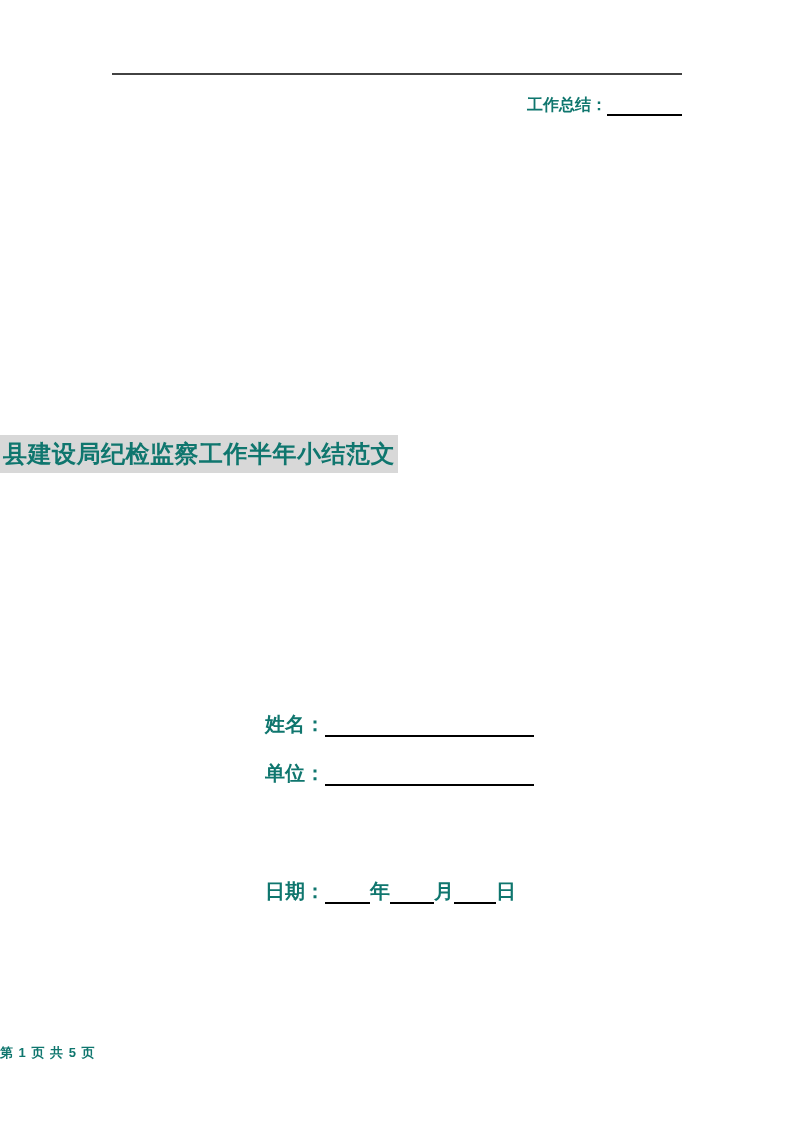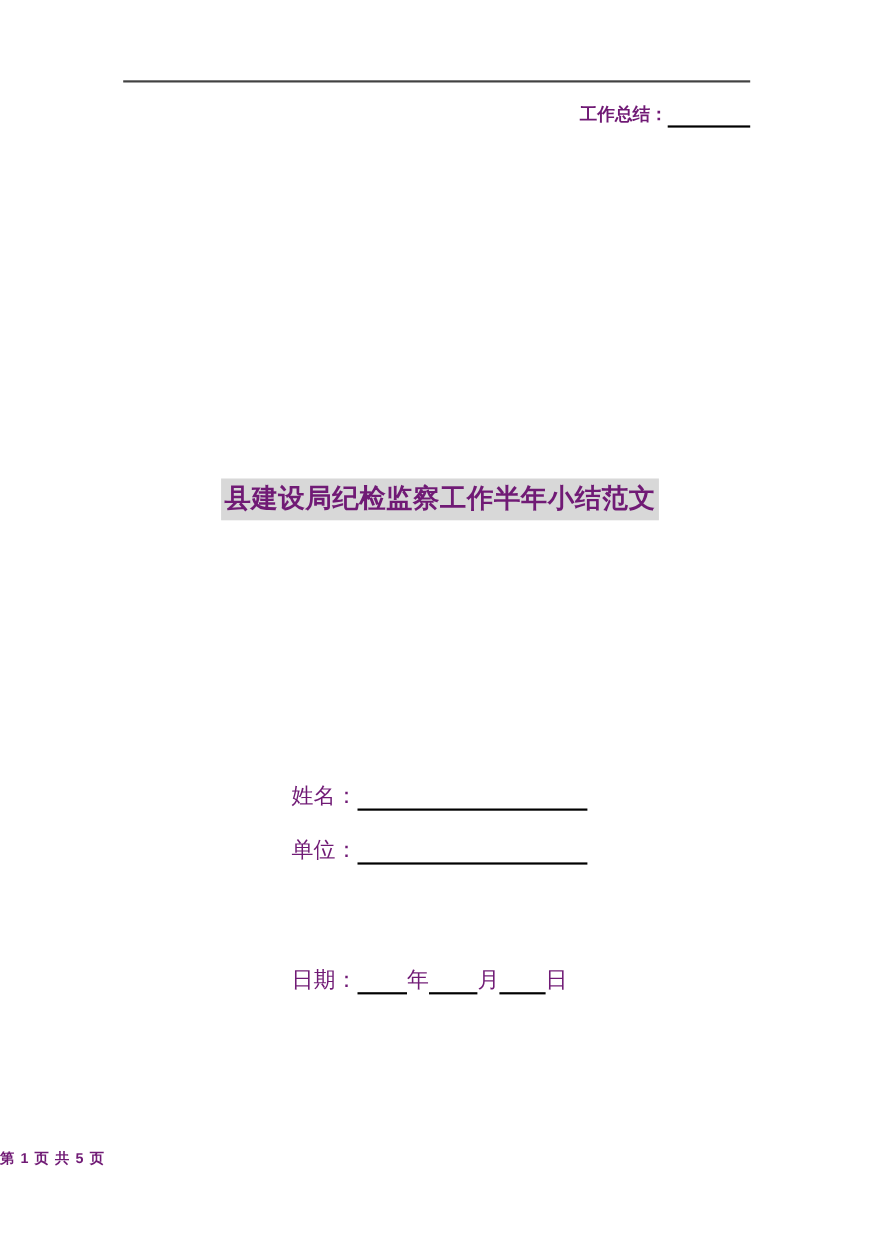"工作总结：" #page { color: #701a75 -> #0f766e }
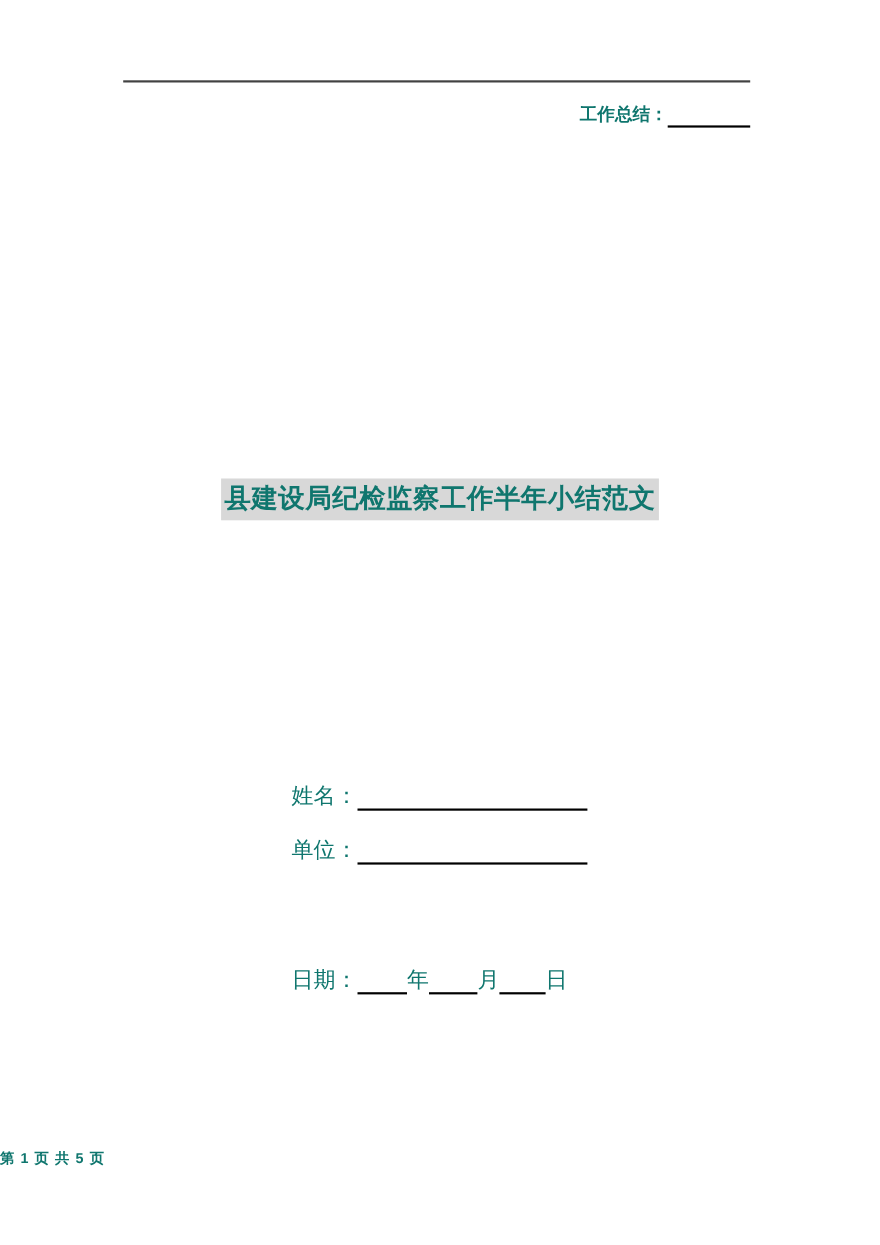"县建设局纪检监察工作半年小结范文" .title-wrap { text-align: center -> none }
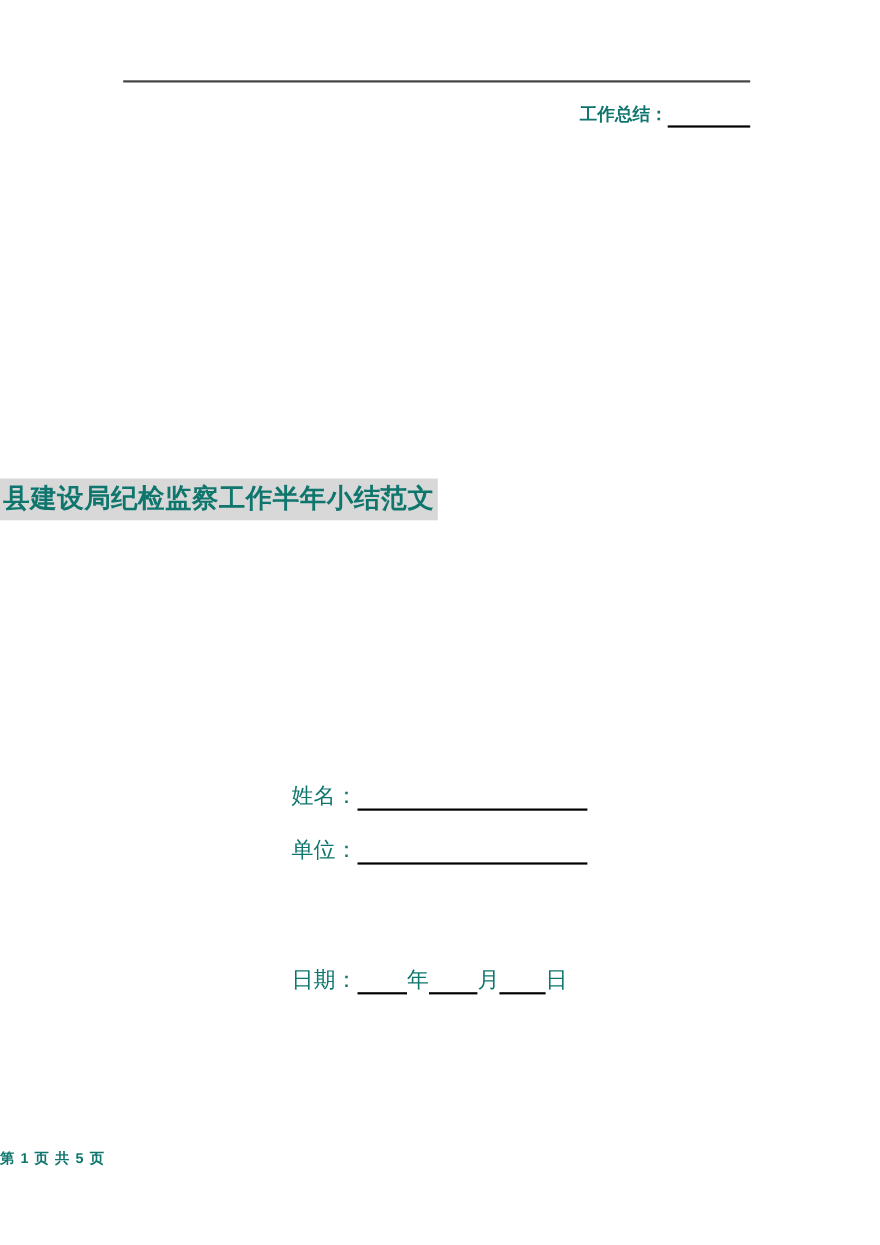"姓名：" .field-row { font-weight: normal -> bold }
